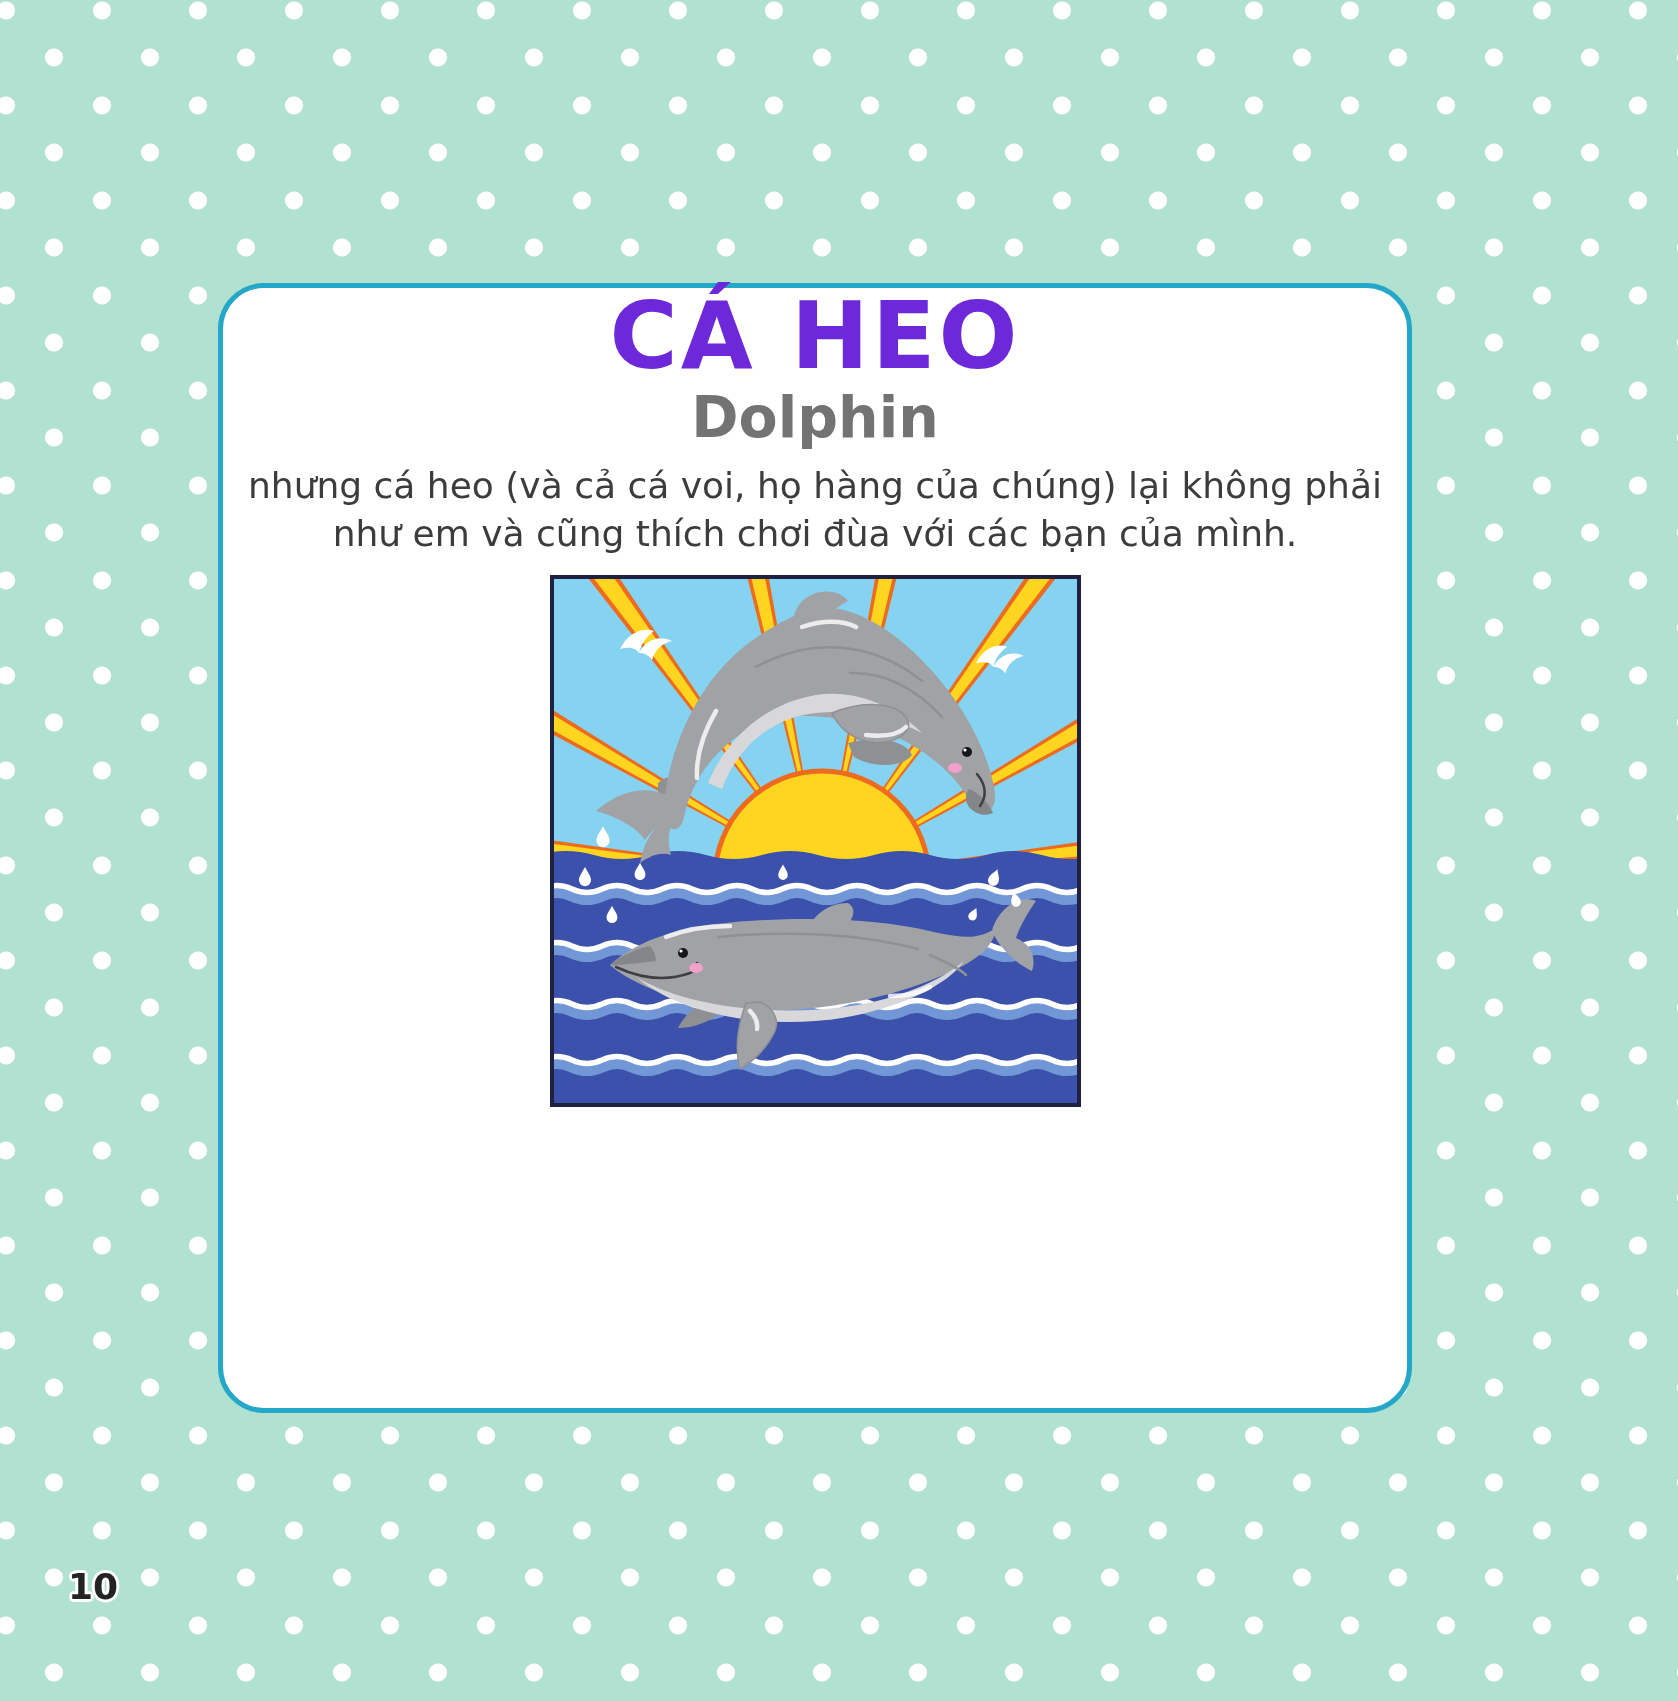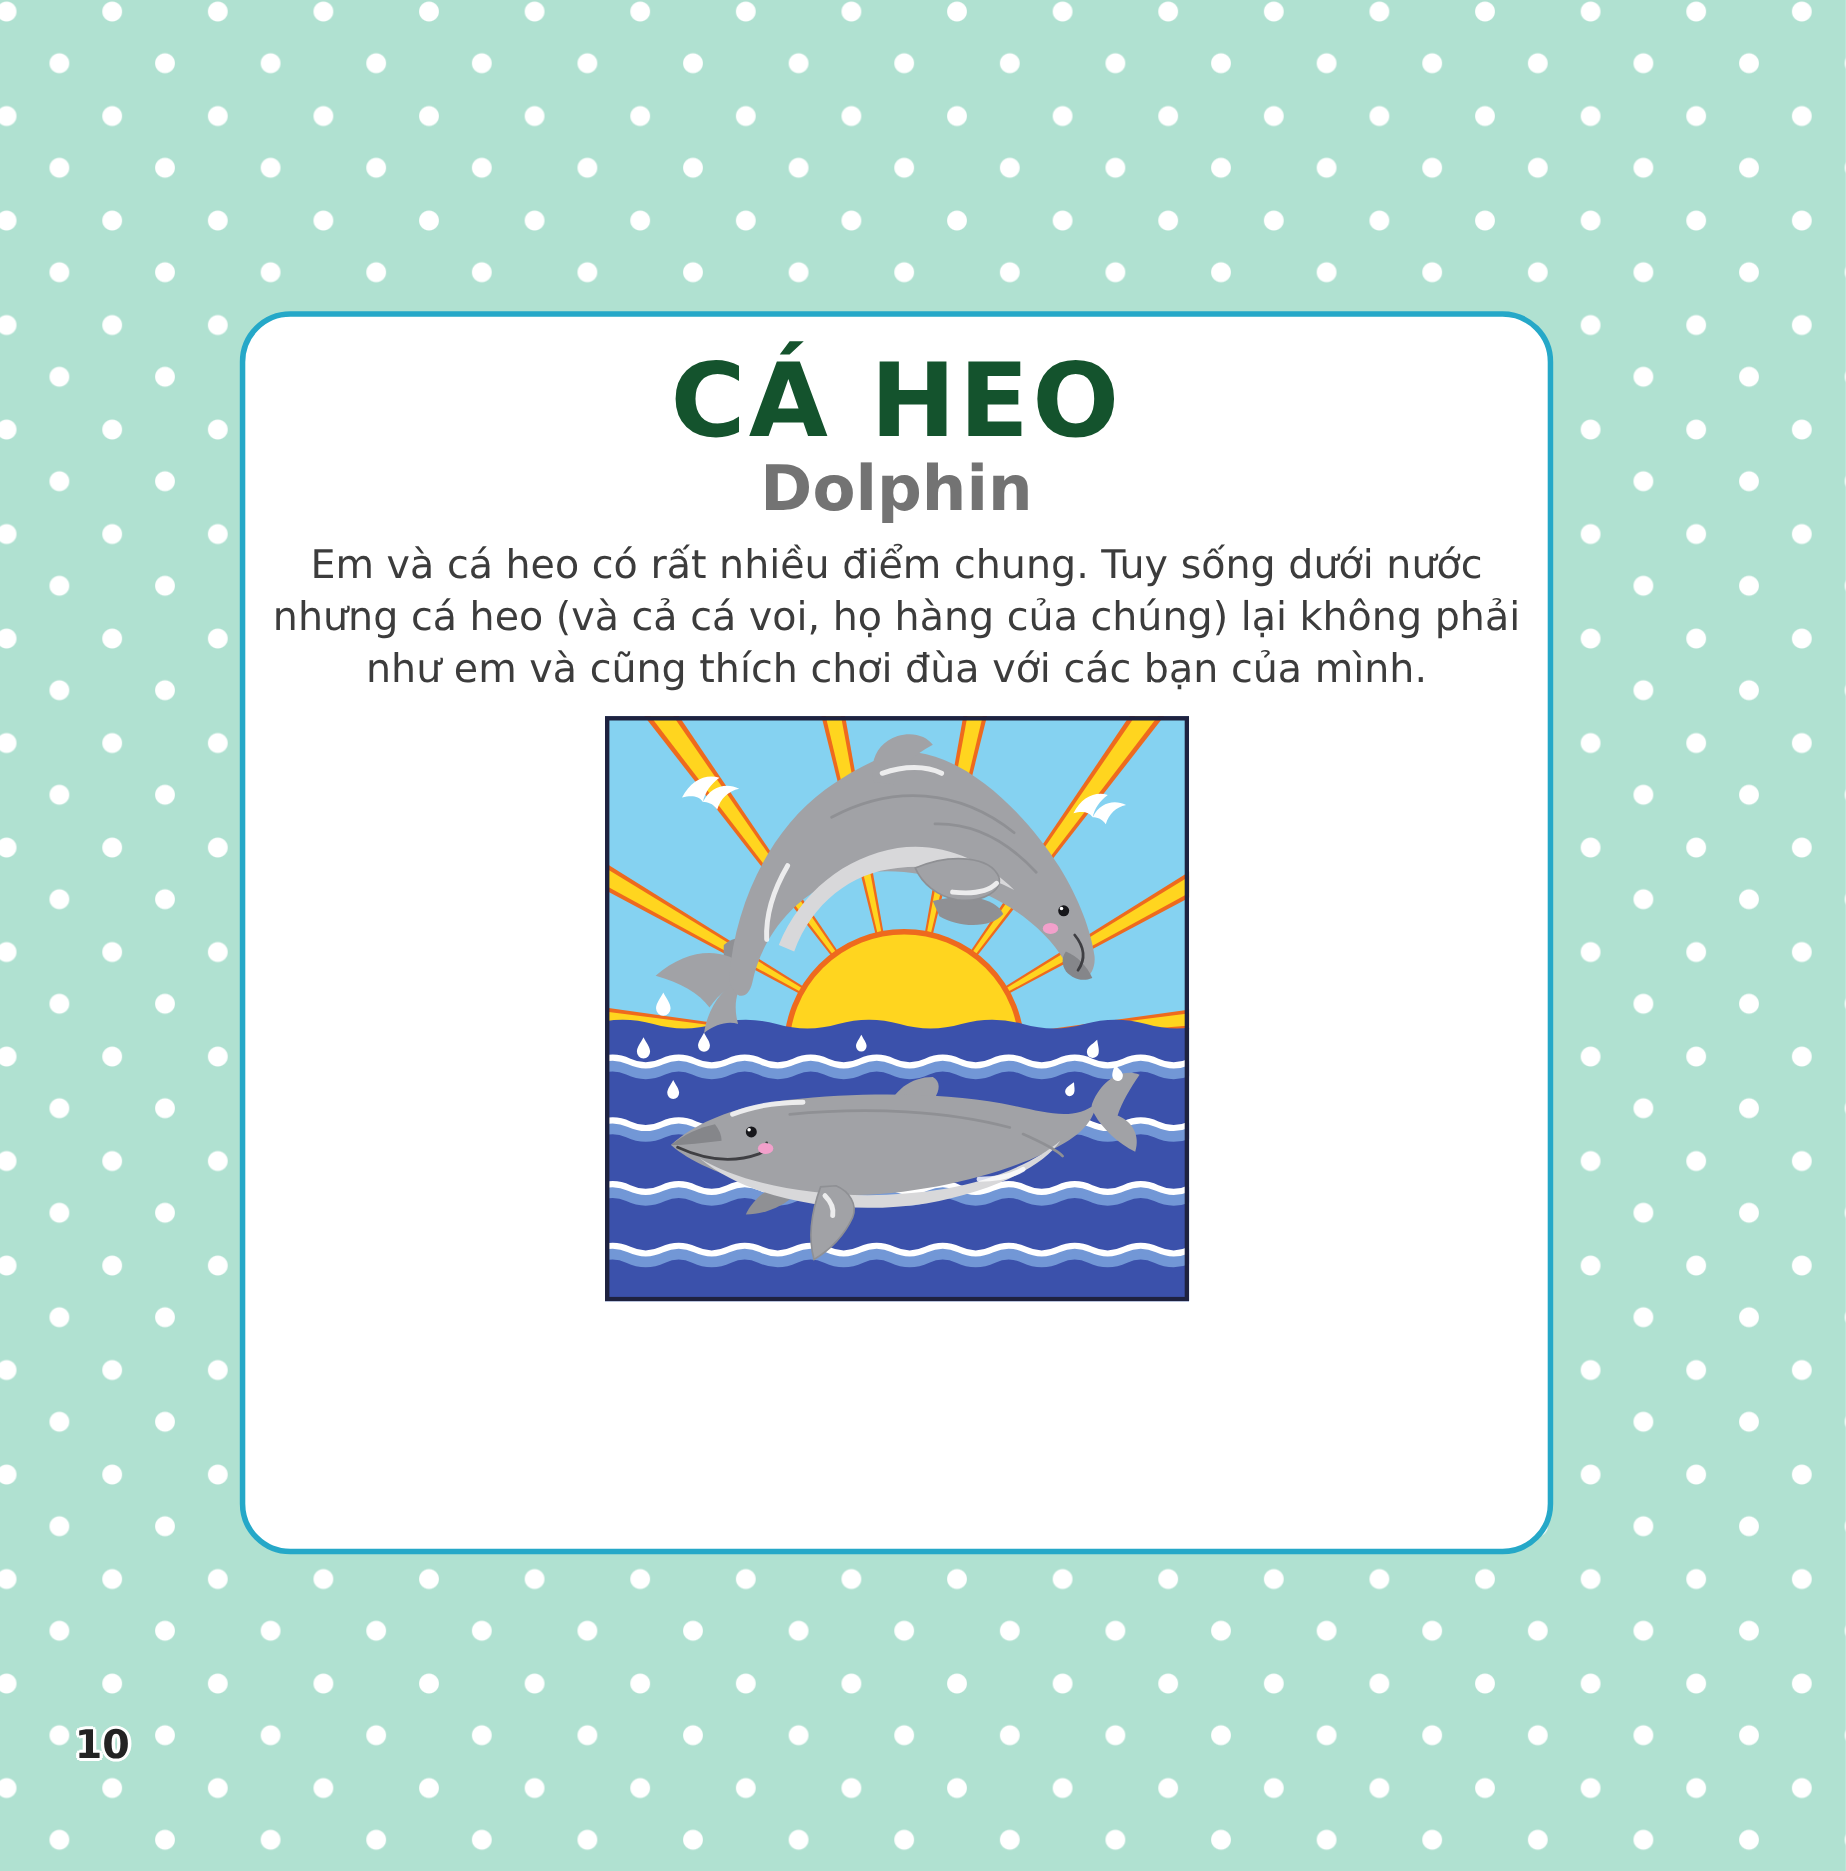"CÁ HEO" .title { color: #14532d -> #6d28d9; margin-top: 28px -> none }
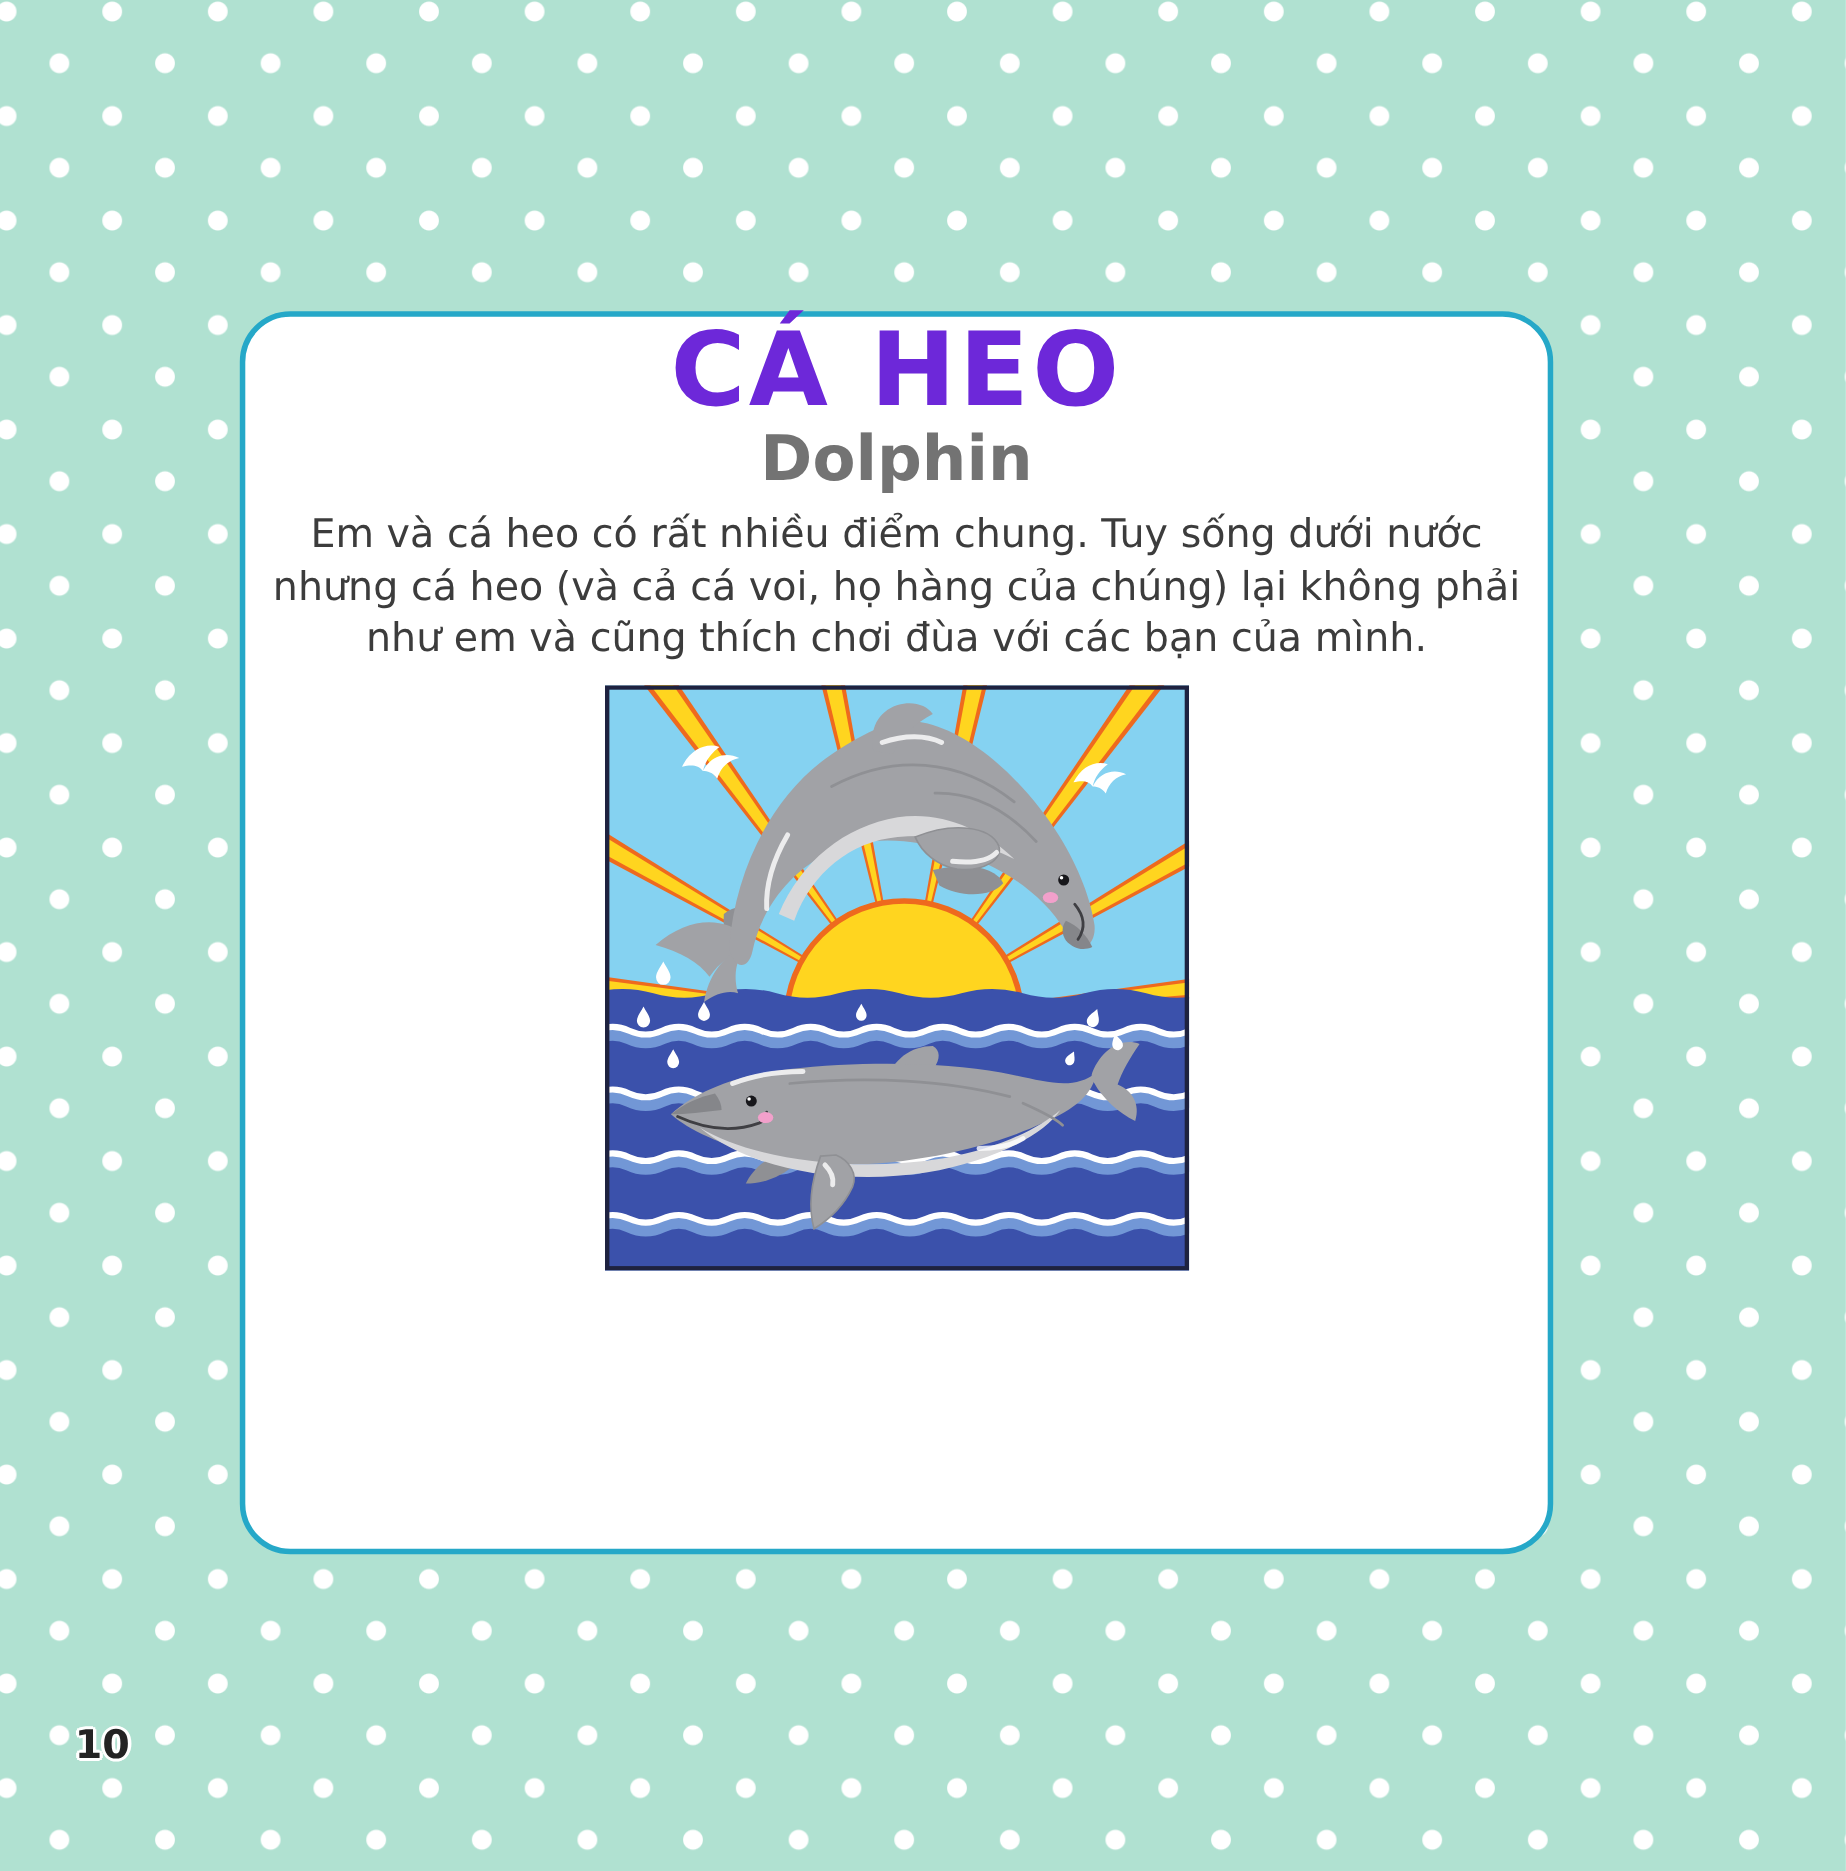"Em và cá heo có" div { html: <div>Em và cá heo có rất nhiều điểm chung. Tuy sống dưới nước</div> -> none }
